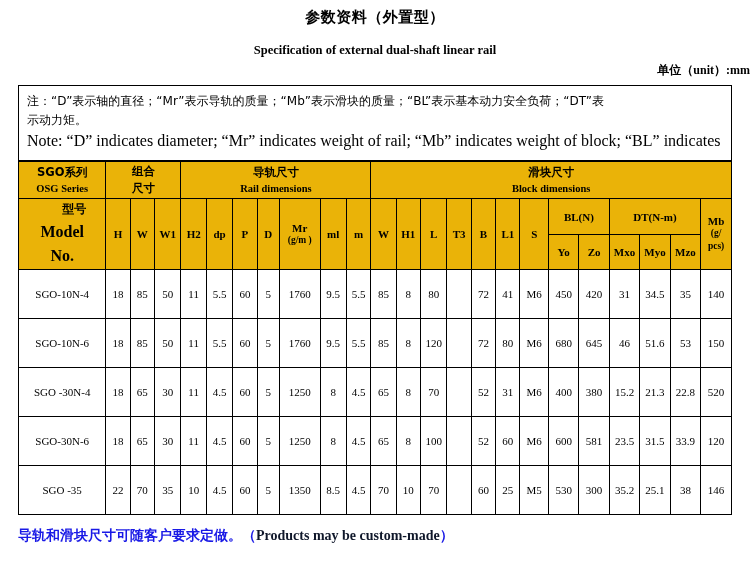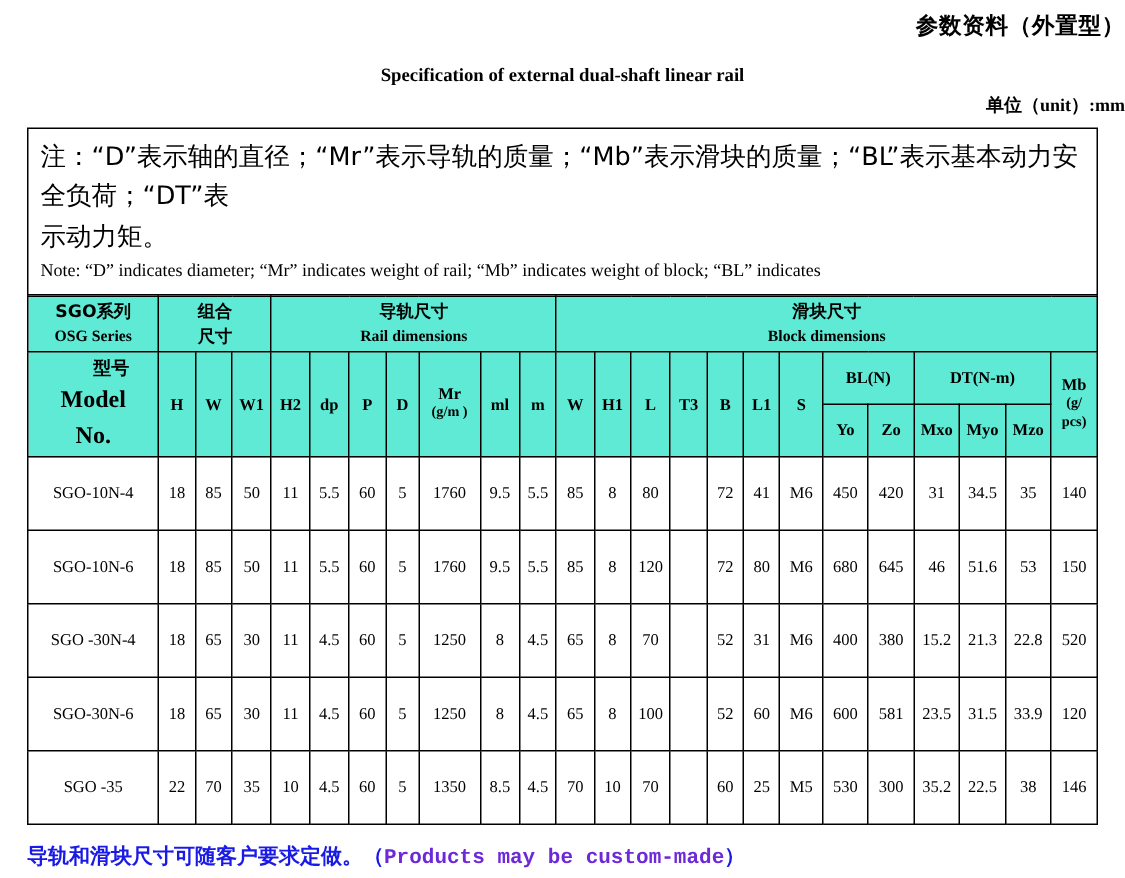"参数资料（外置型）" .title { text-align: right -> center }
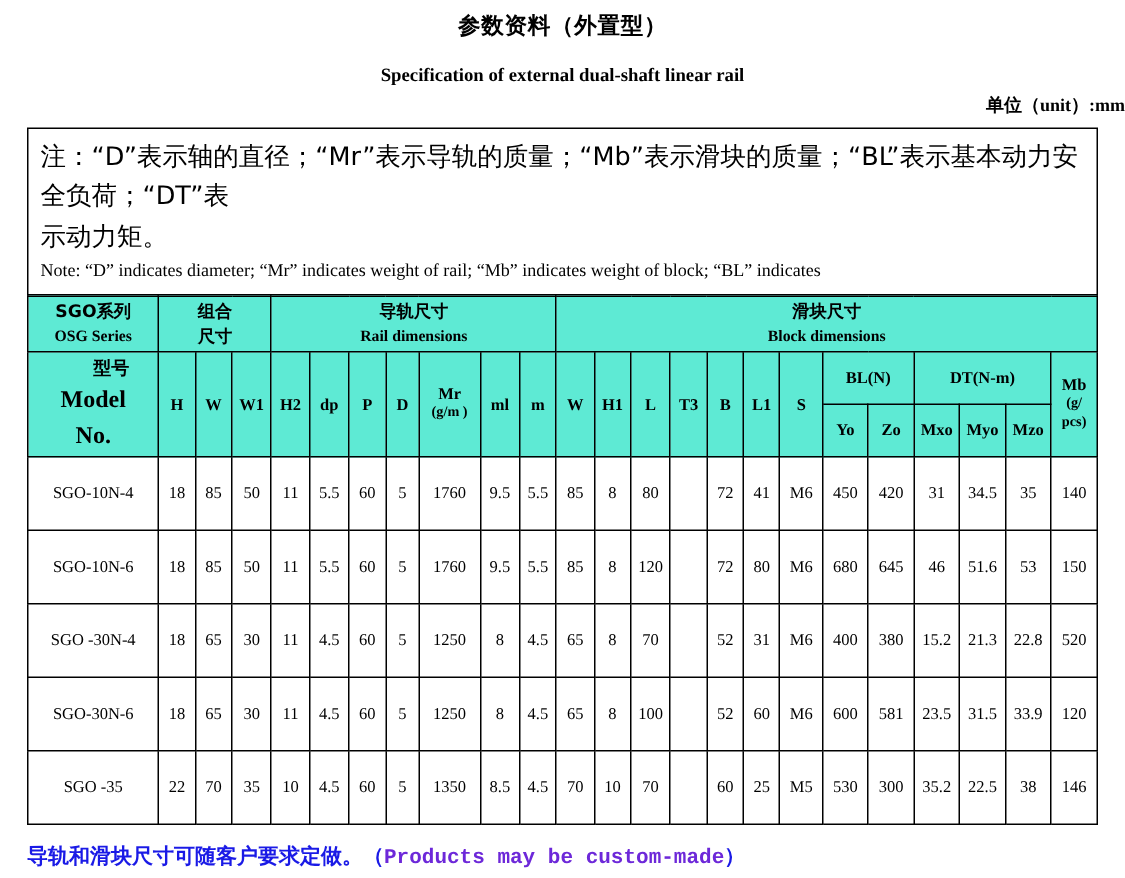"注：“D”表示轴的直径；“Mr”表示导轨的质量；“Mb”表示滑块的质量；“BL”" .note-box .zh { font-size: 17px -> 12px }
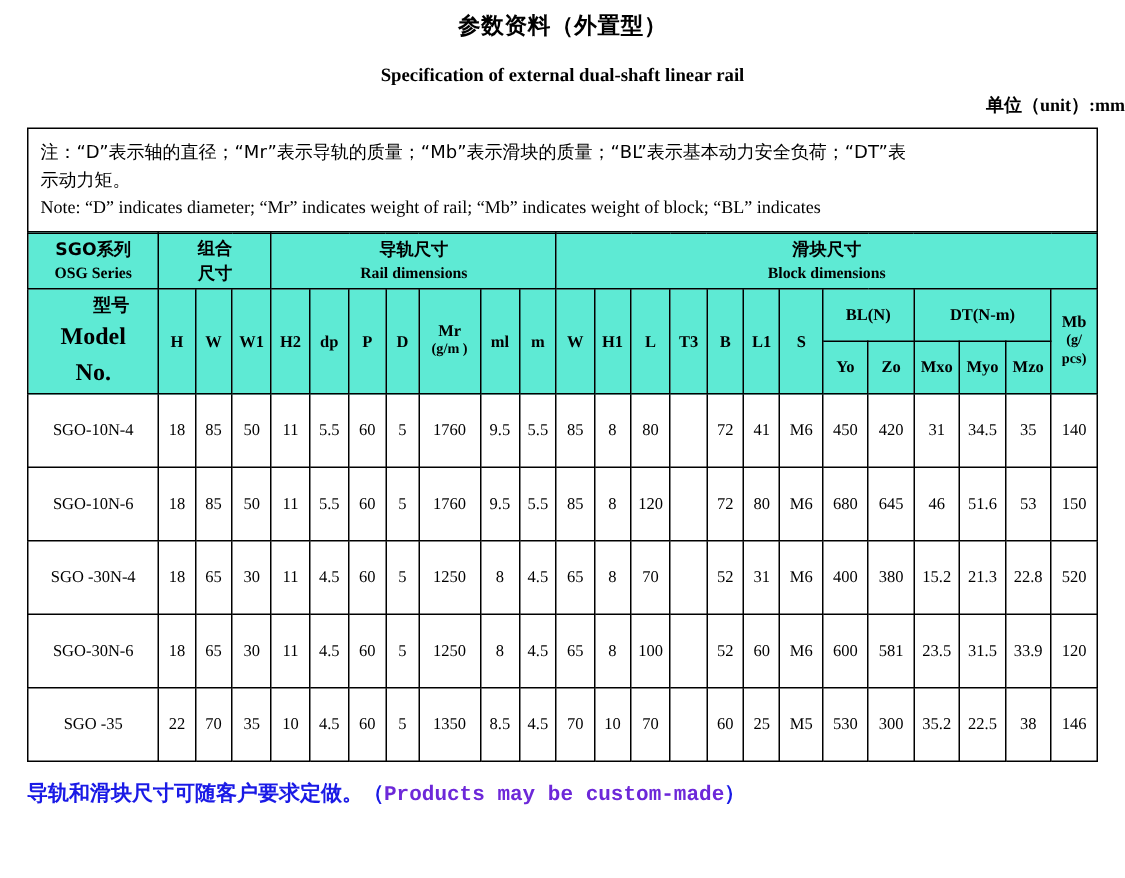"Note: “D” indicates diameter; “Mr”" .note-box .en { font-size: 12px -> 16px }
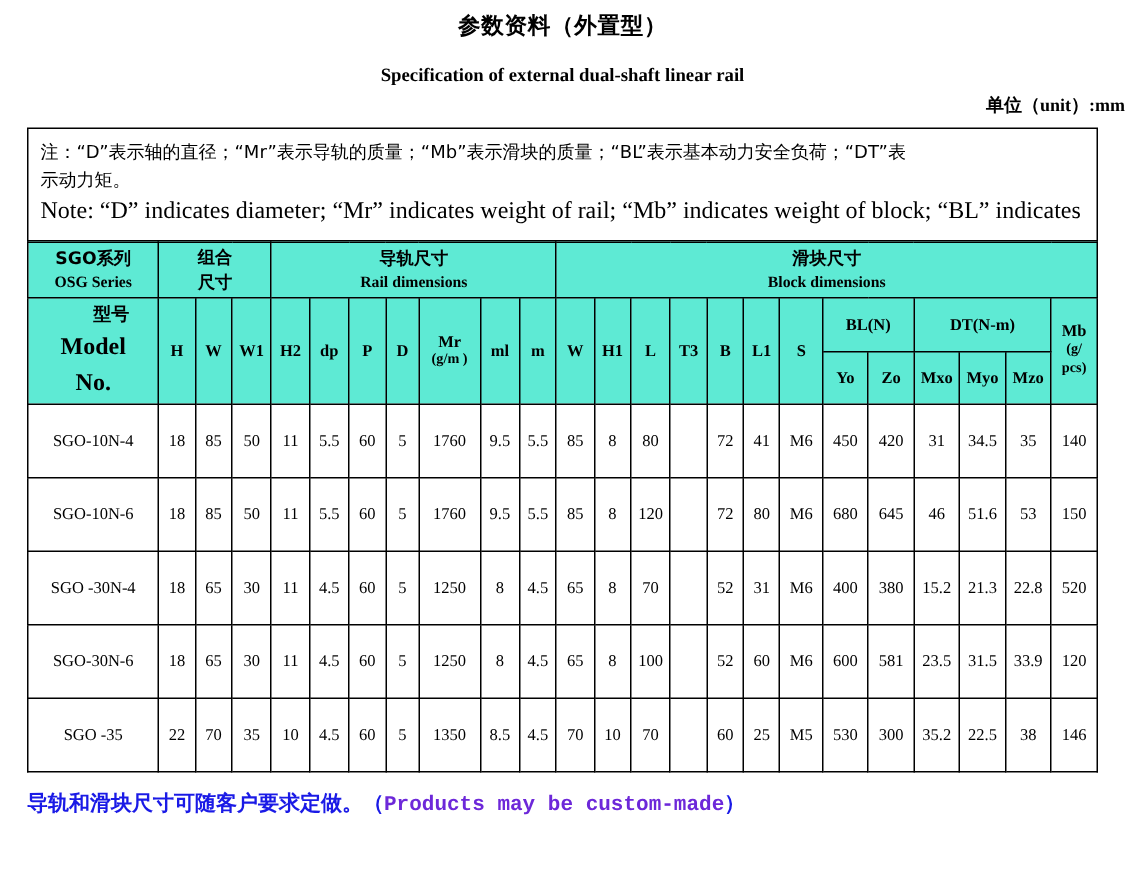"SGO系列" table.spec thead th { background: #5eead4 -> #eab308 }
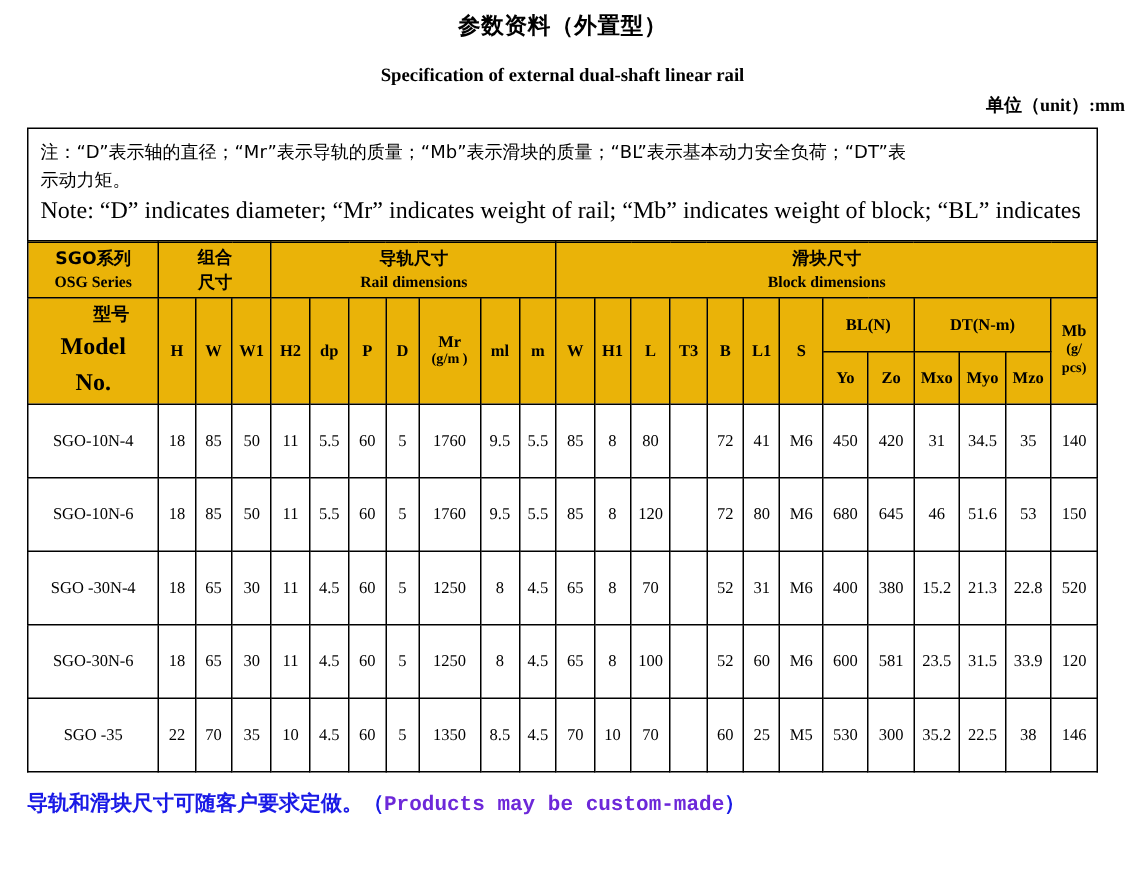"22.5" td { text: 22.5 -> 25.1 }
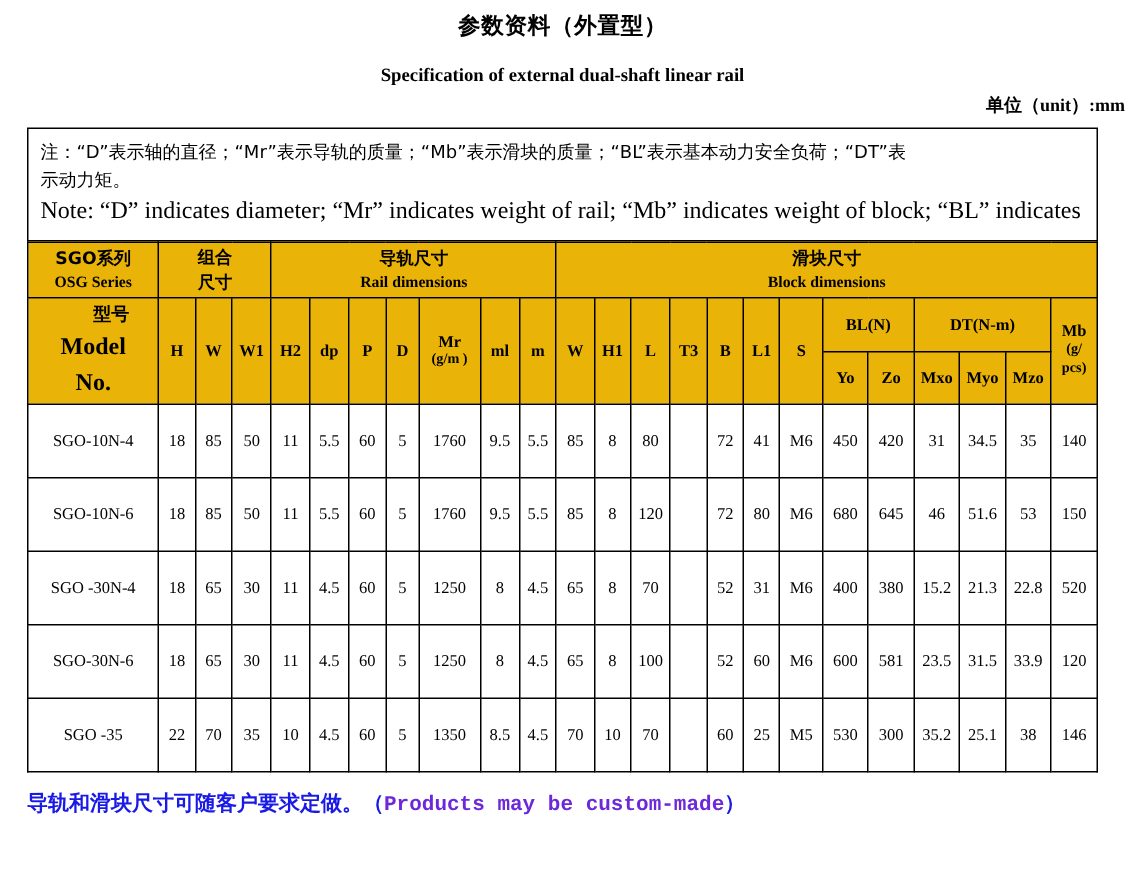"Products may be custom-made" .footer .en { color: #6d28d9 -> #0f172a; font-family: Liberation Mono, monospace -> Liberation Serif, serif }
